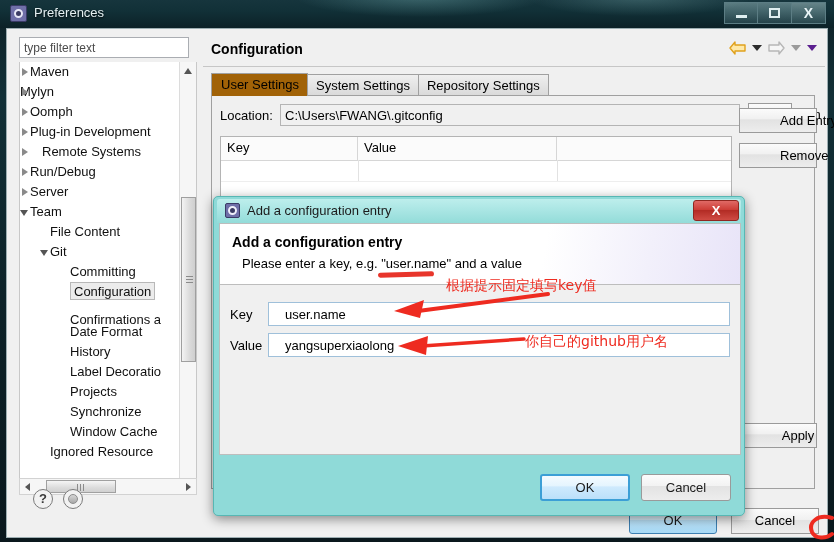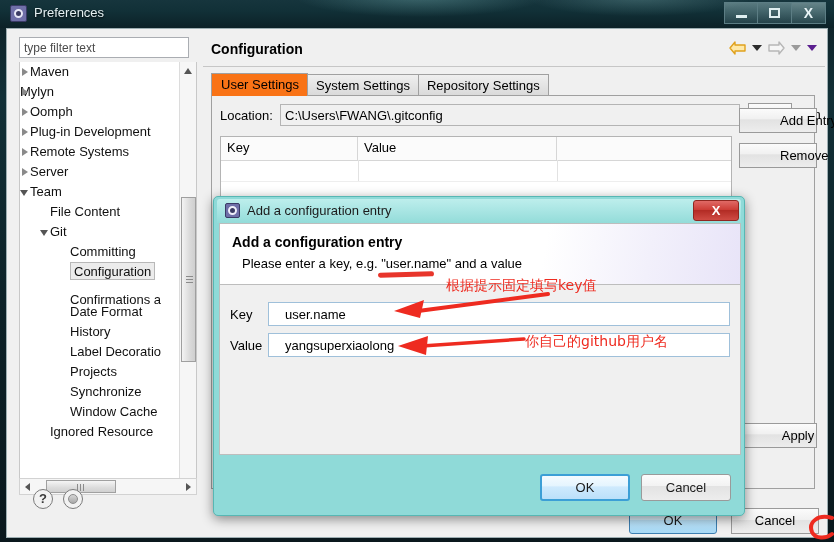"User Settings" .tab.active { background: #f97316 -> #a16207 }
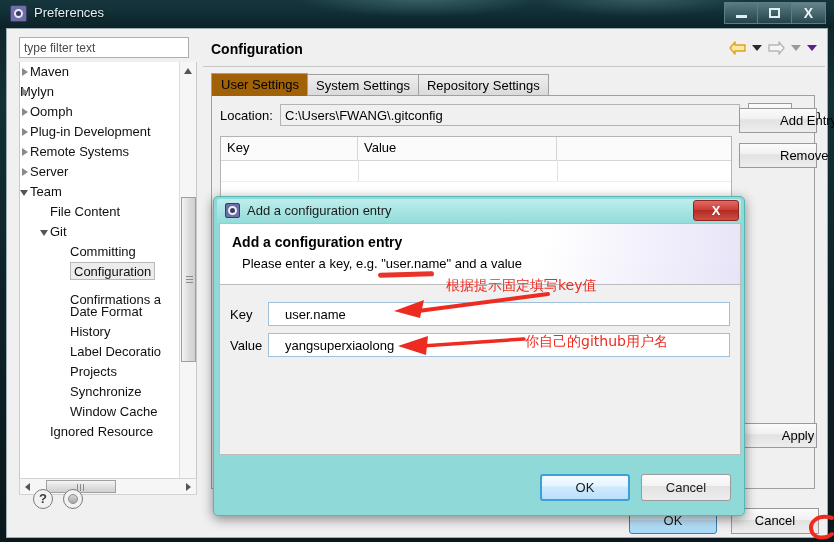"Remote Systems" span.lbl { margin-left: 10px -> 22px }
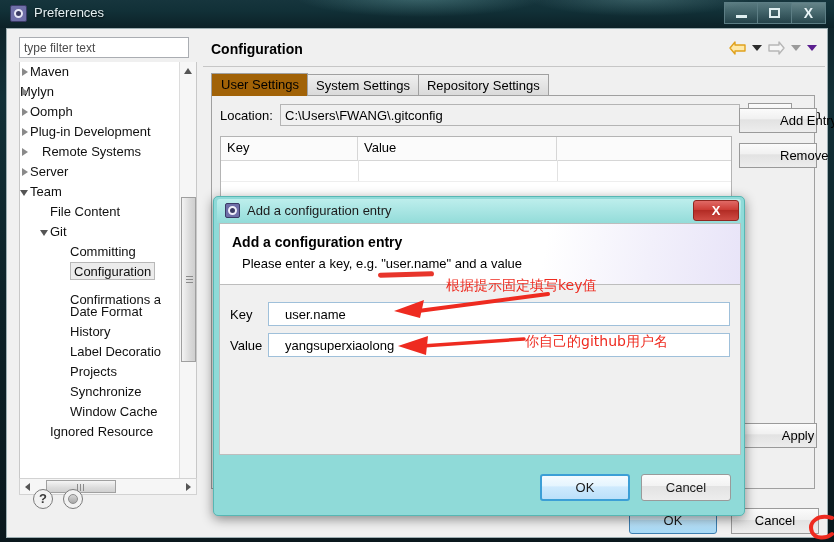"Run/Debug" div.tree-item { html: none -> <div><span></span><span>Run/Debug</span></div> }
